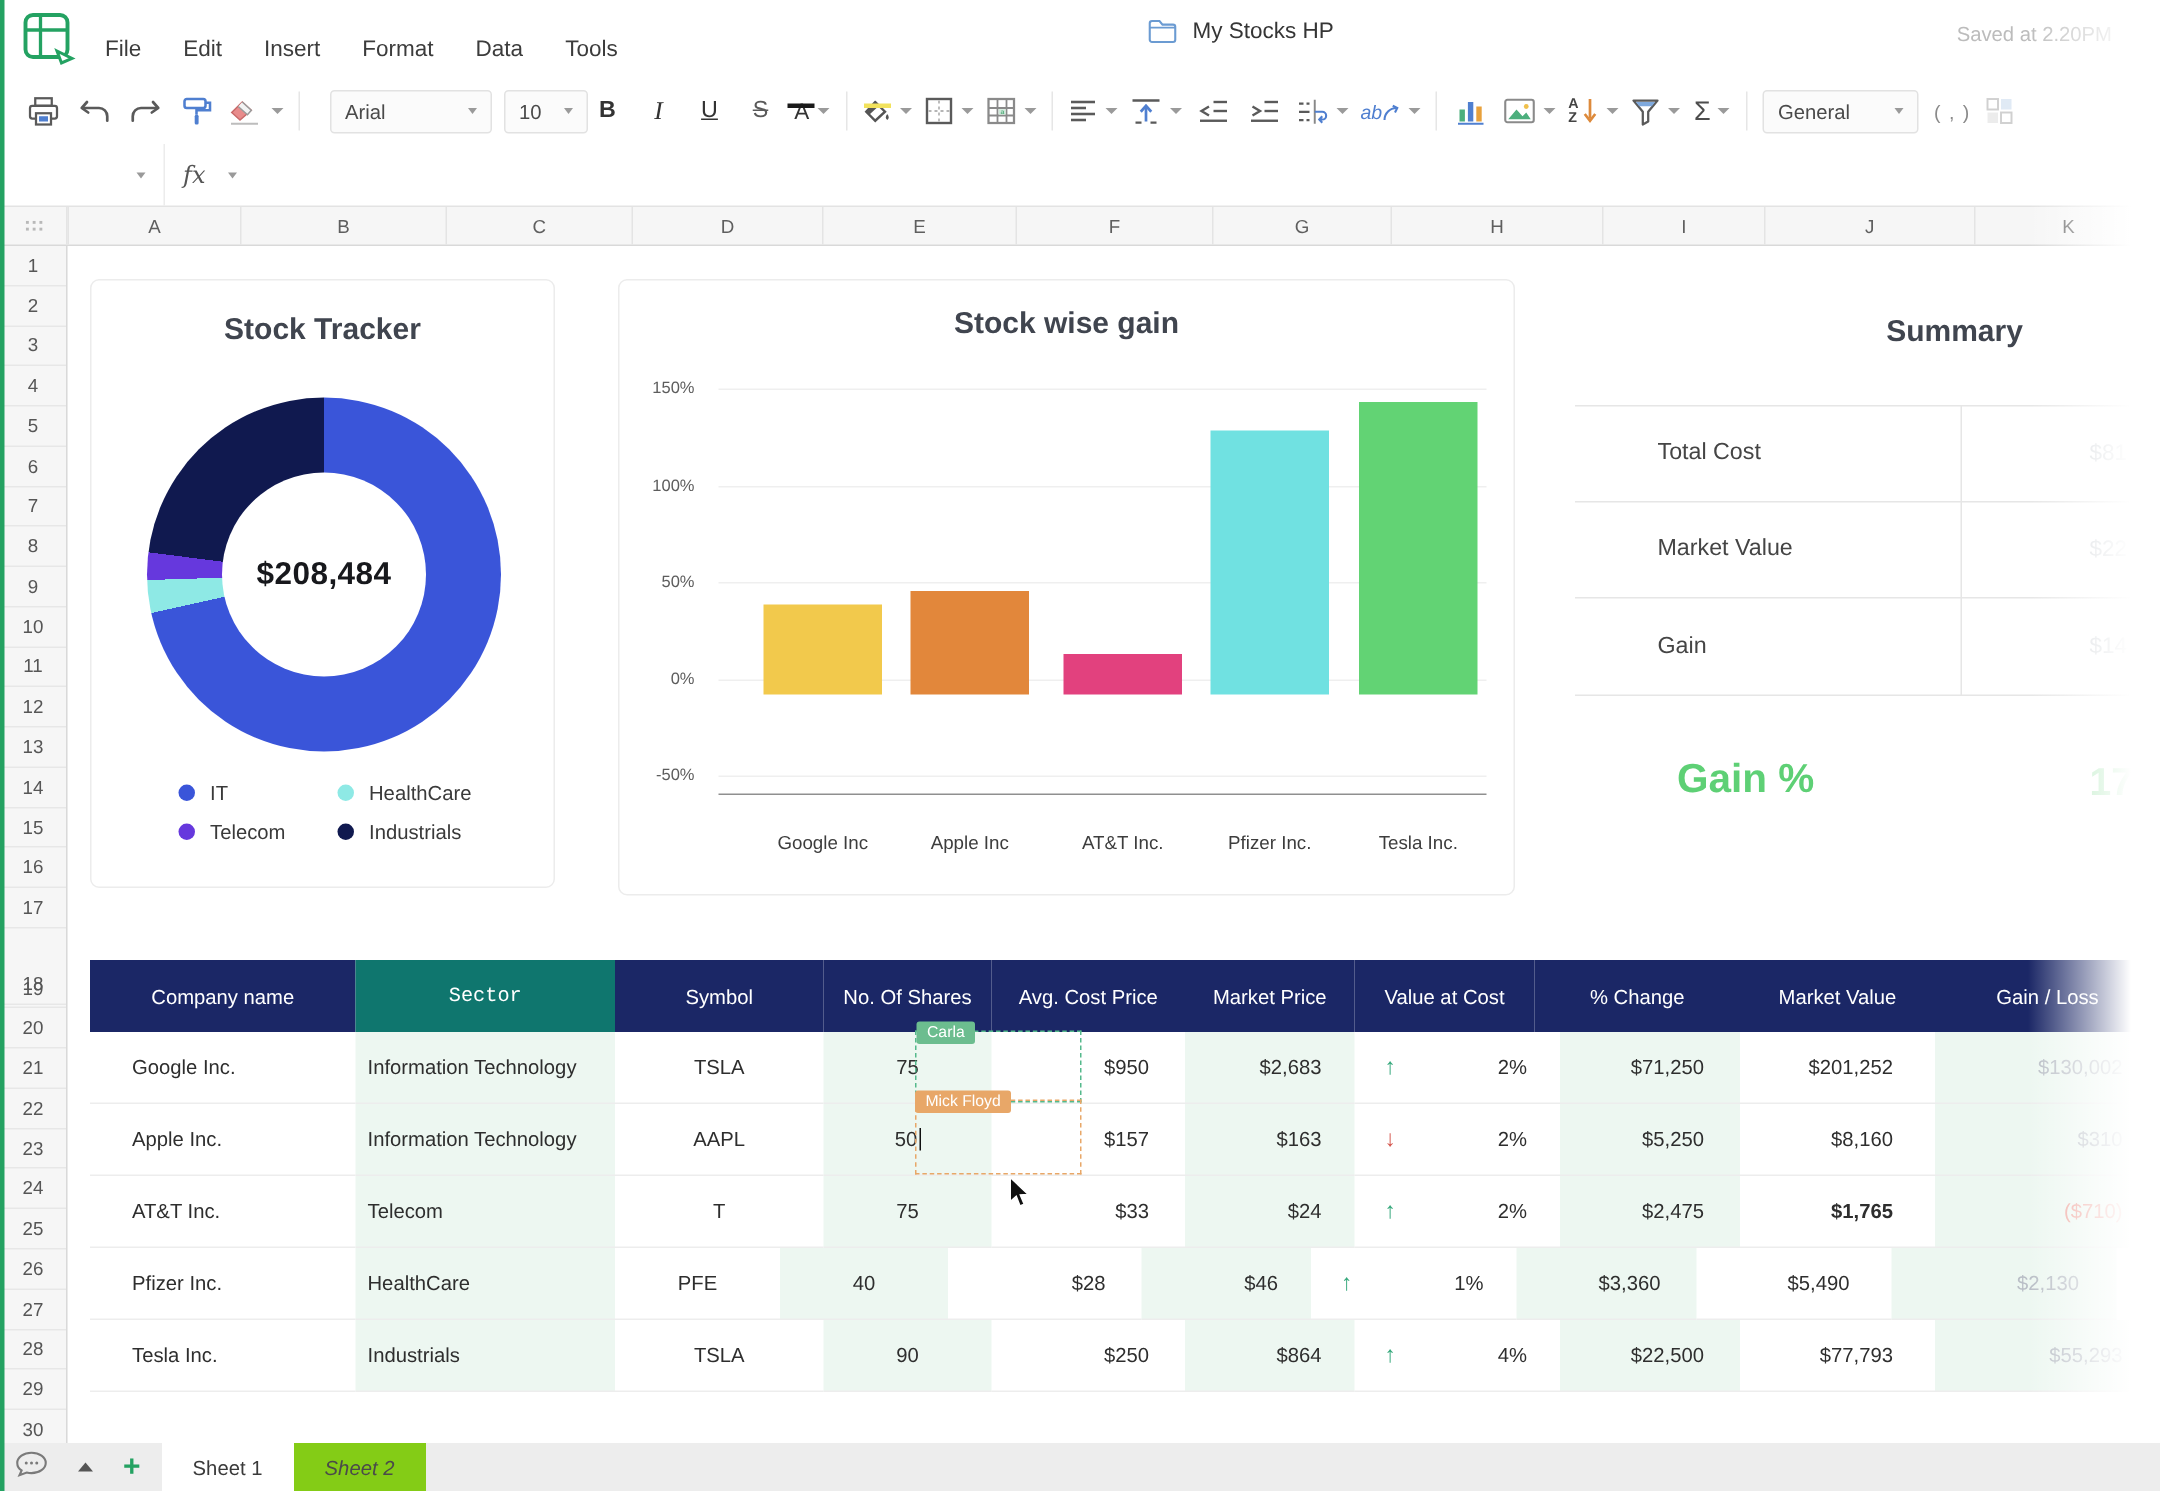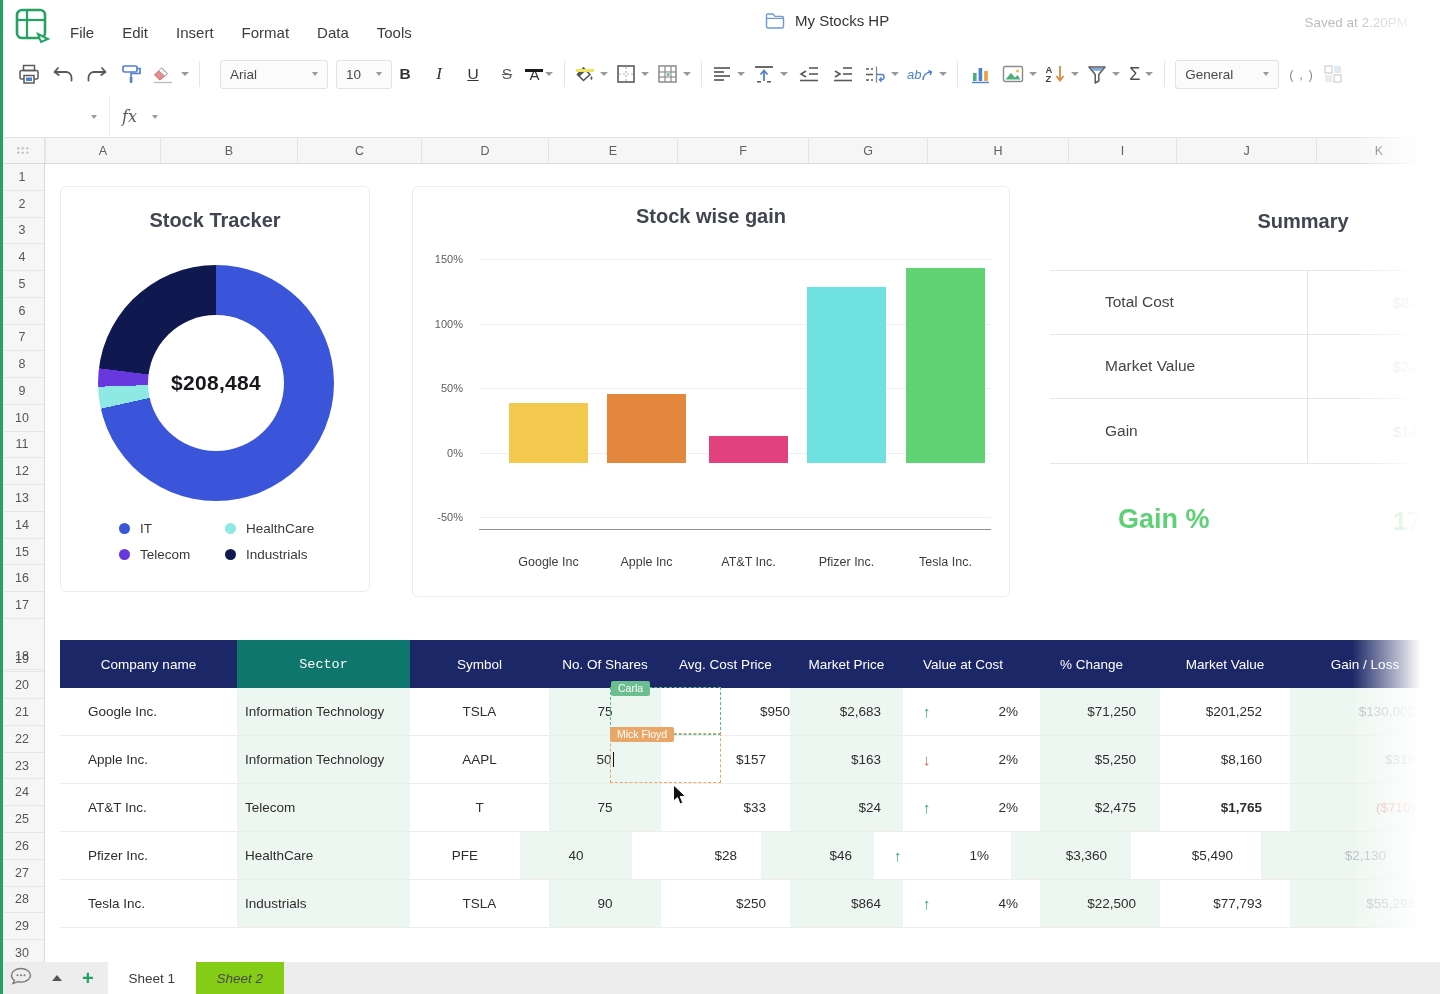"$950" div.st-cell { padding-right: none -> 24px }
